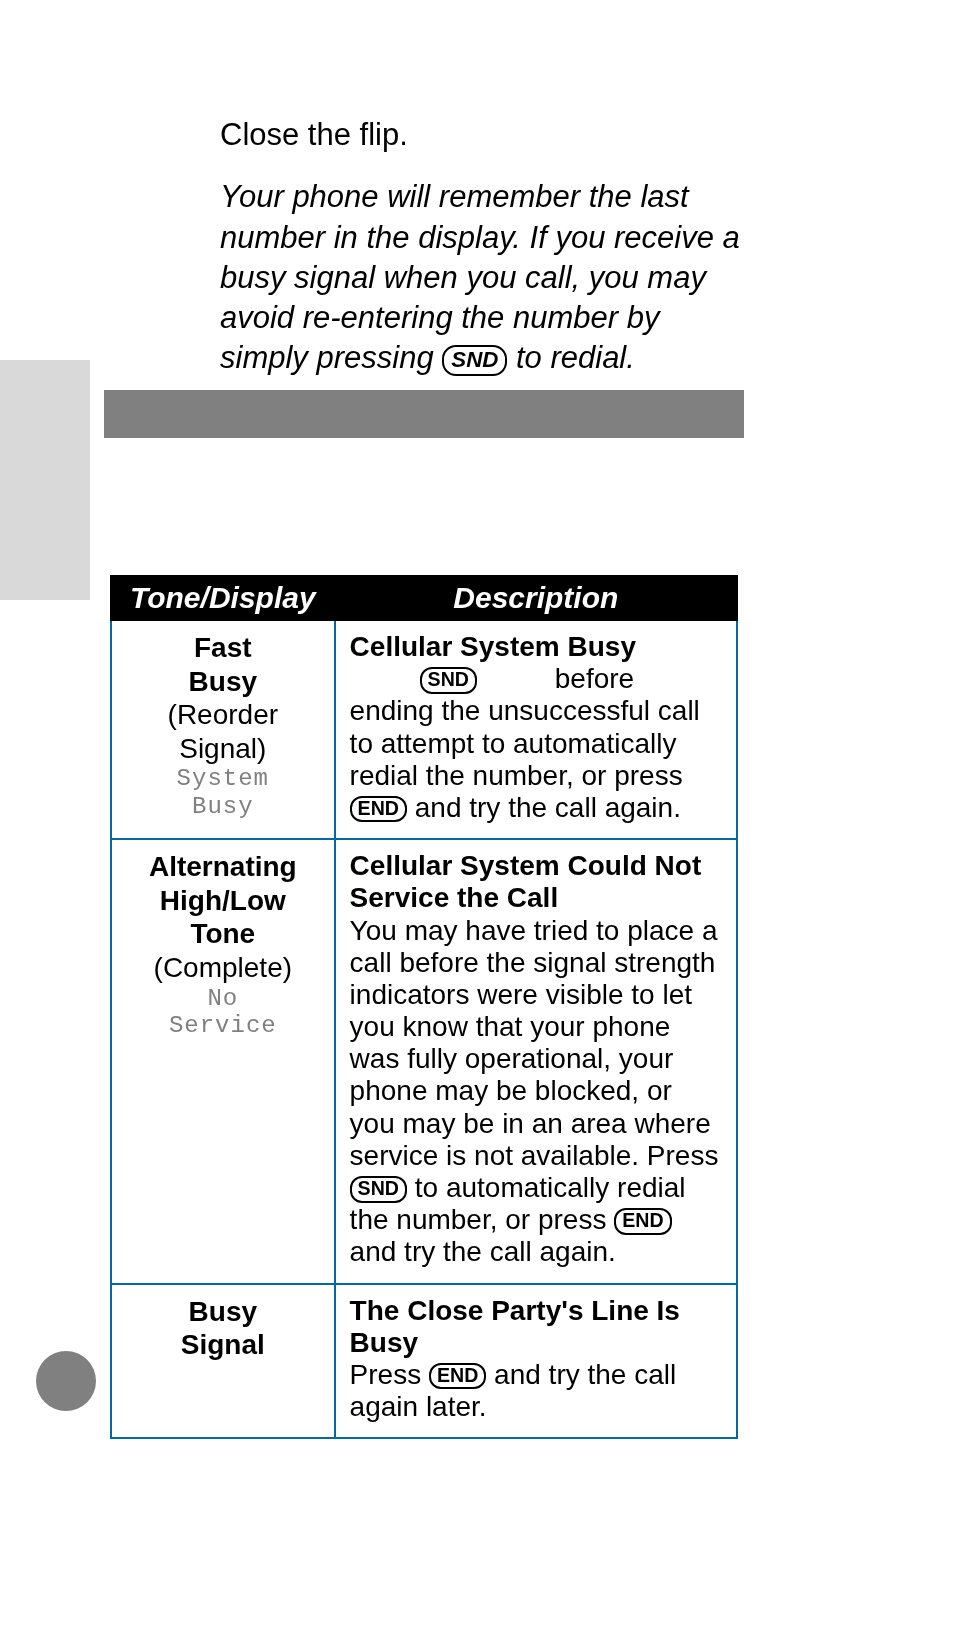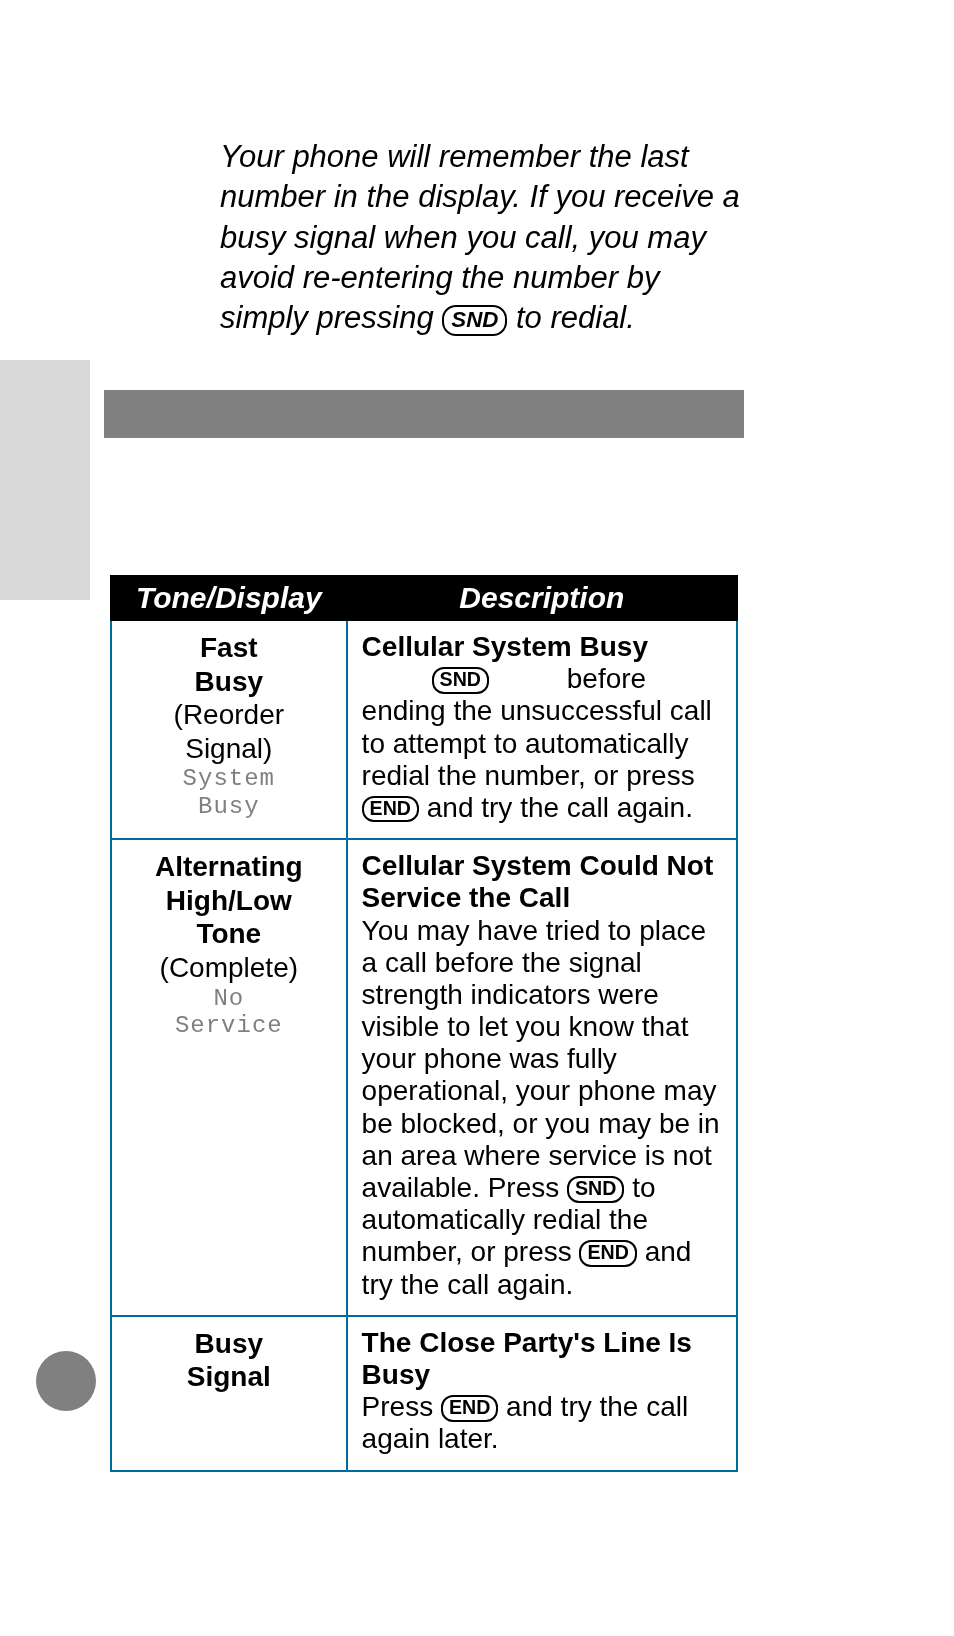"Close the flip." div { html: none -> <div>Close the flip.</div> }
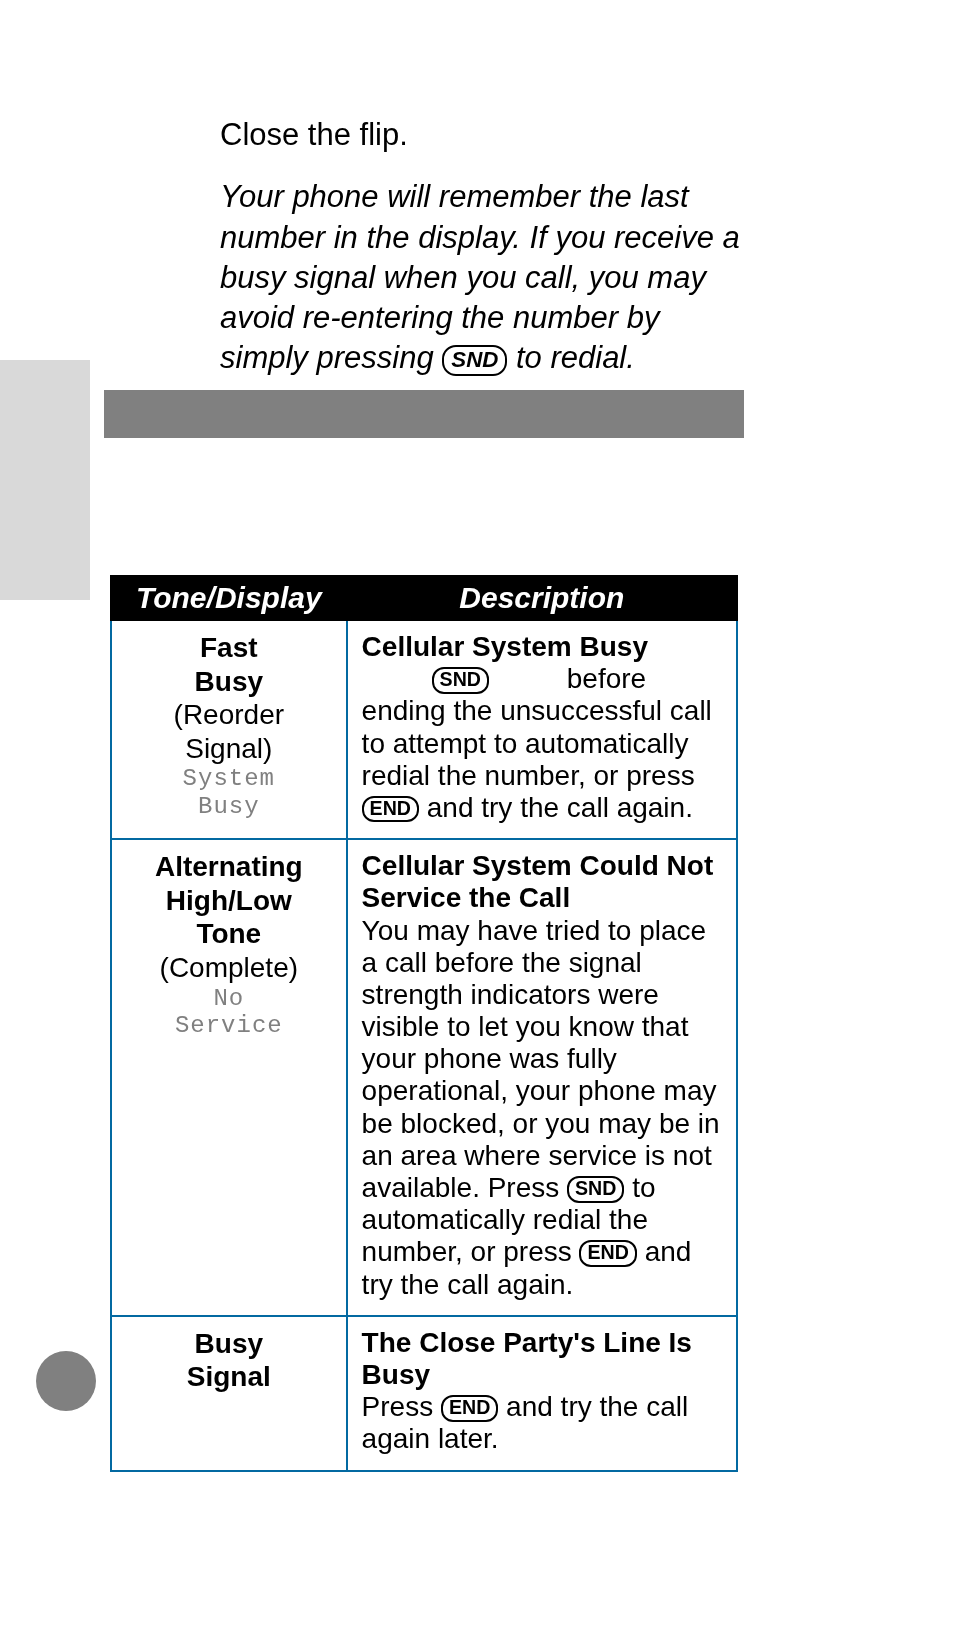"Tone/Display" table.tones th { padding: 4px 24px -> 4px 18px }
